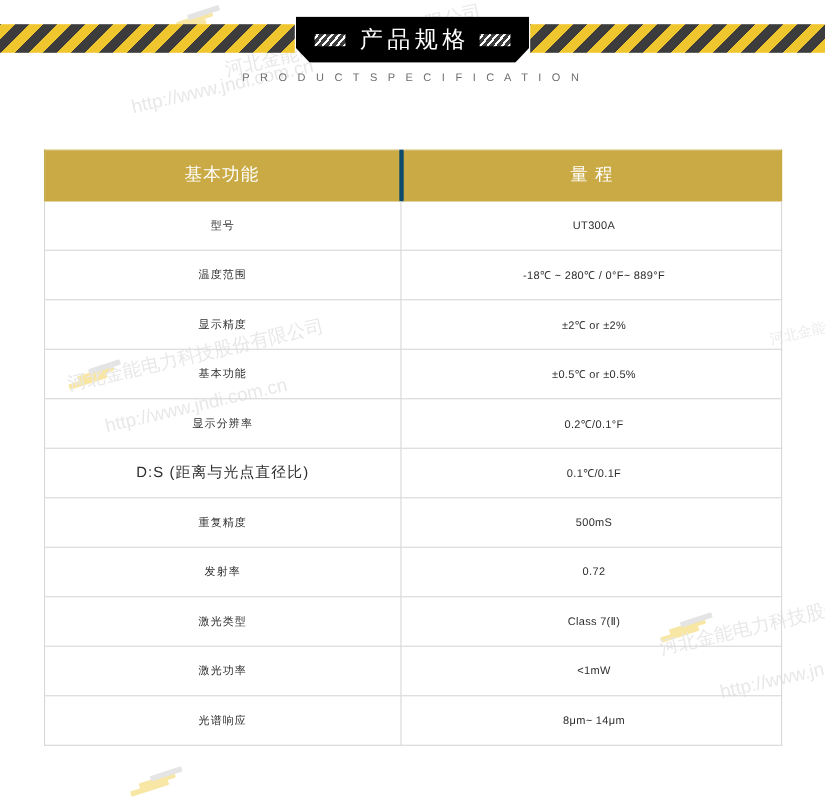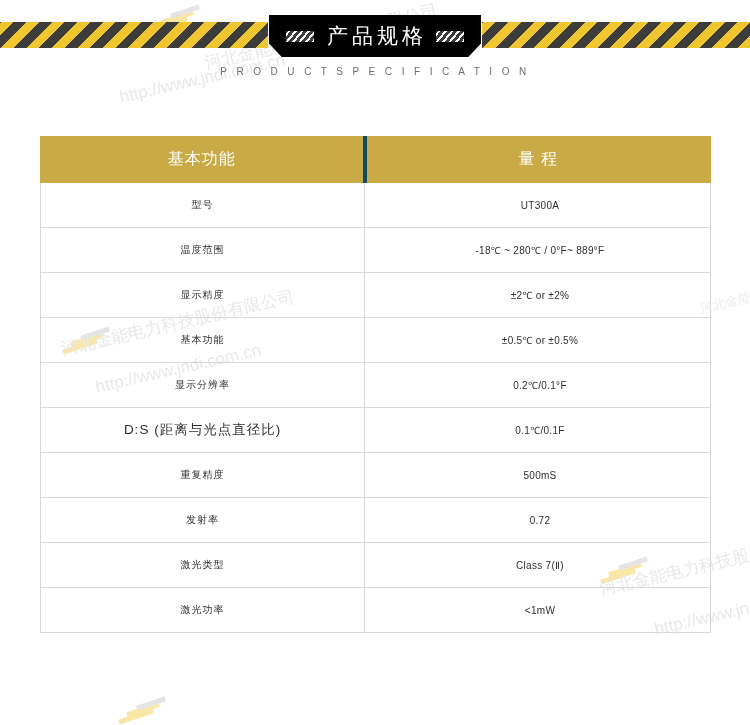"光谱响应" tr { html: none -> <tr> <td>光谱响应</td> <td>8μm~ 14μm</td> </tr> }
